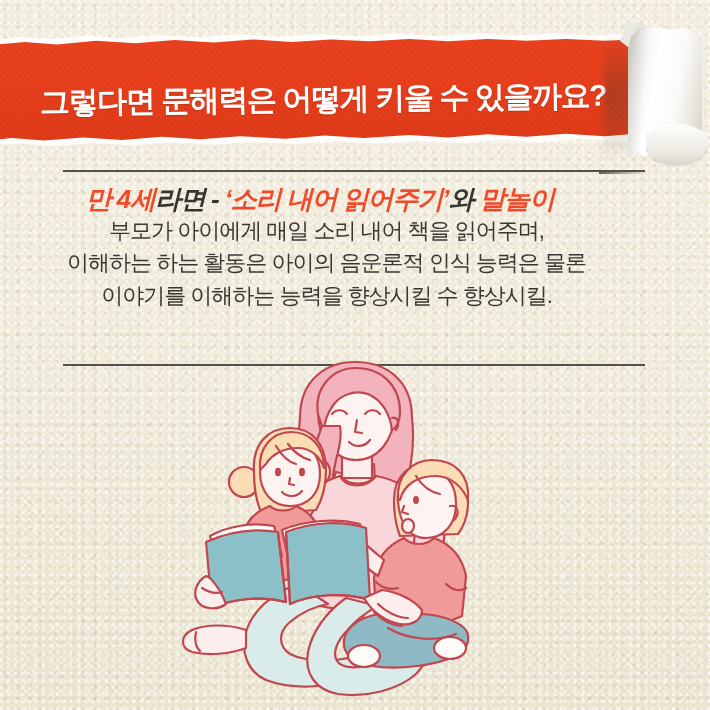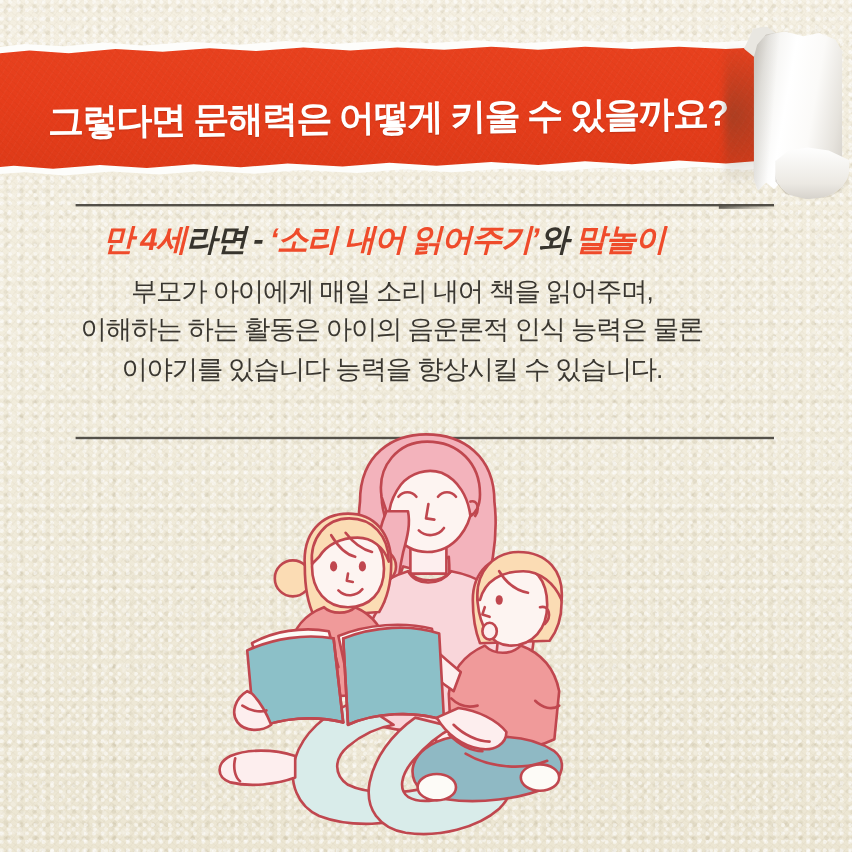"부모가 아이에게 매일 소리 내어" .body-lines { margin-top: 12px -> none }
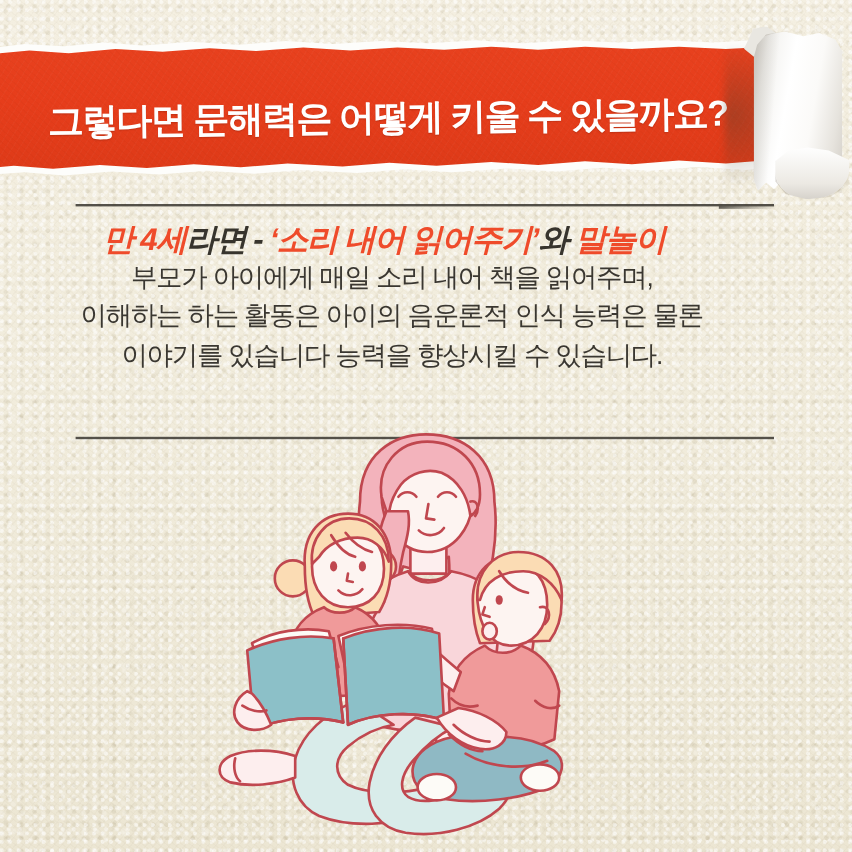"이야기를 있습니다 능력을 향상시킬 수" div.bl { text: 있습니다 능력을 향상시킬 수 있습니다 -> 이해하는 능력을 향상시킬 수 향상시킬 }
